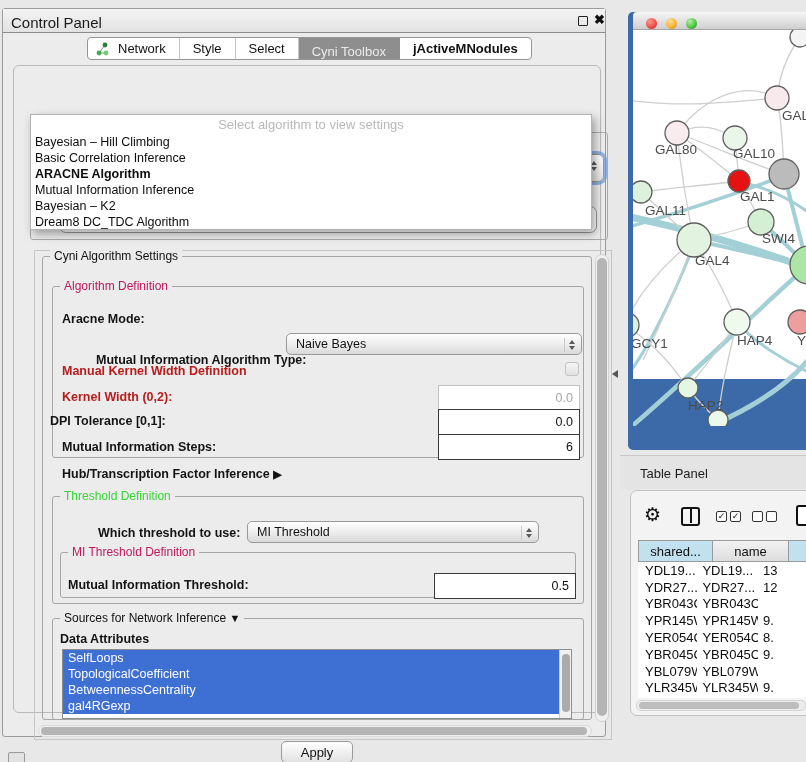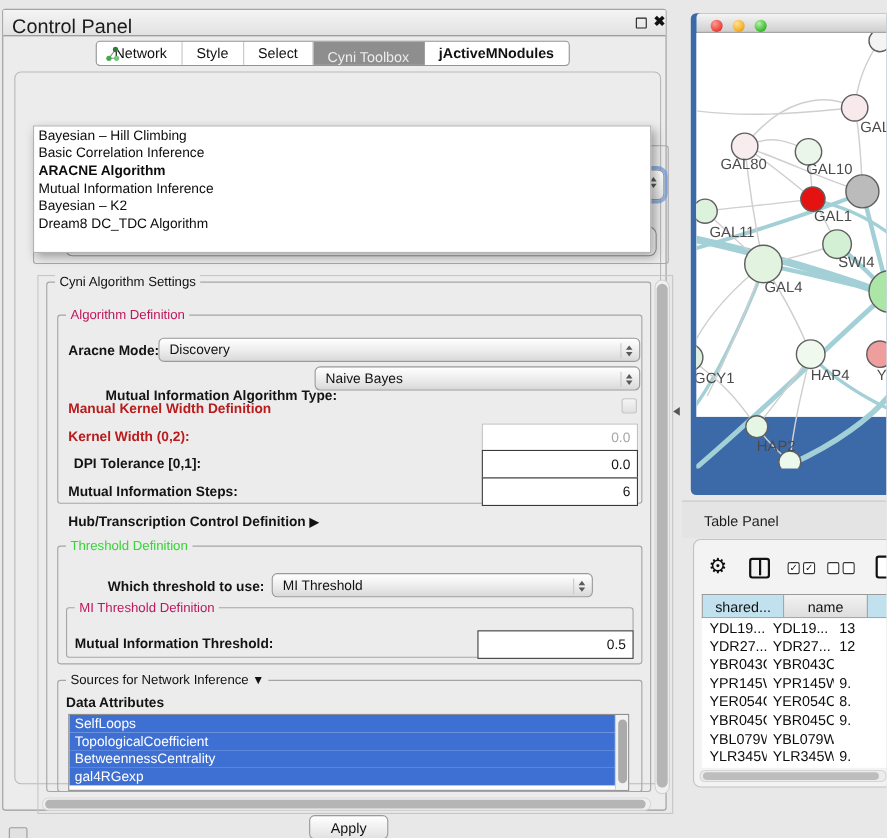"Control Panel" .cp-title { font-size: 18px -> 15px }
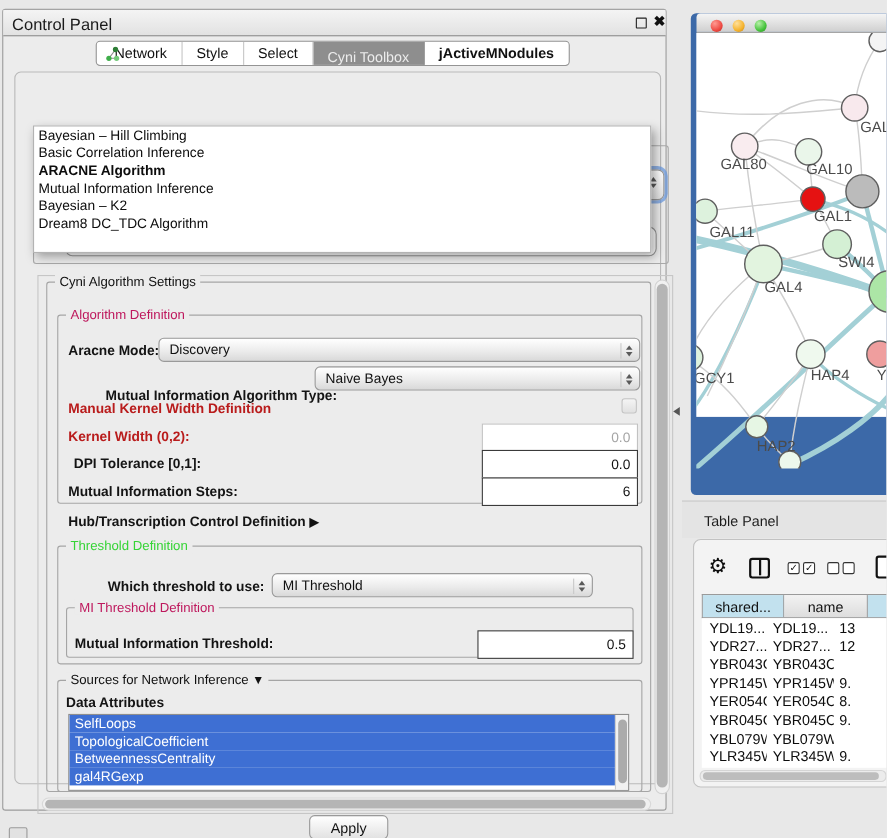"Network" .tab:first-child { padding-left: 16px -> 30px }
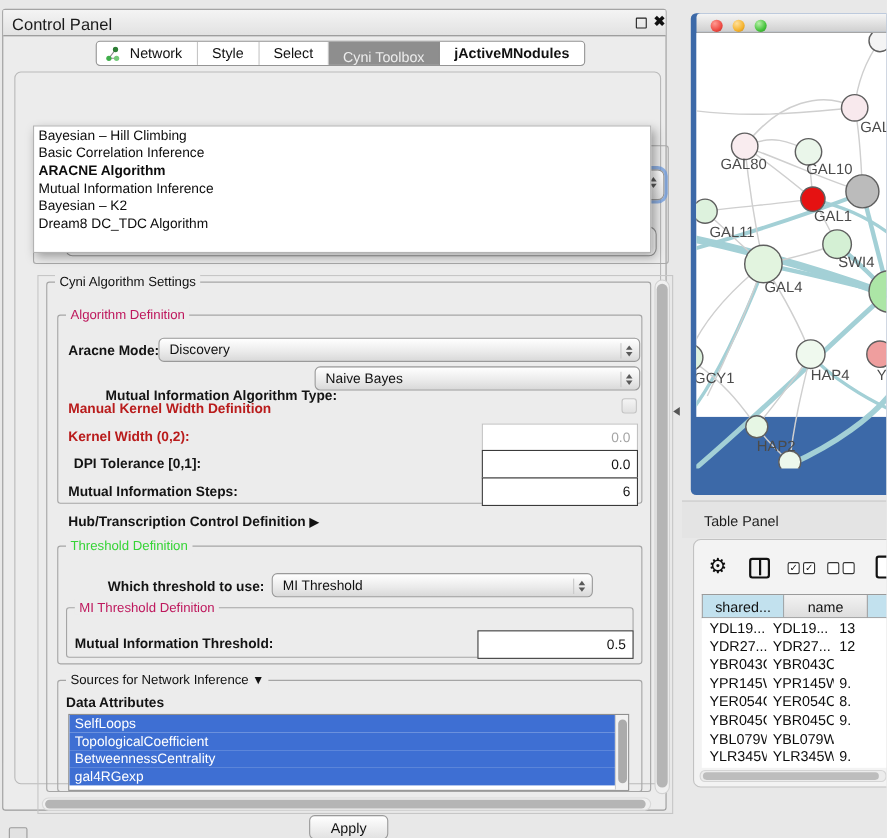"Select algorithm to view settings" div.popup-ph { html: none -> <div>Select algorithm to view settings</div> }
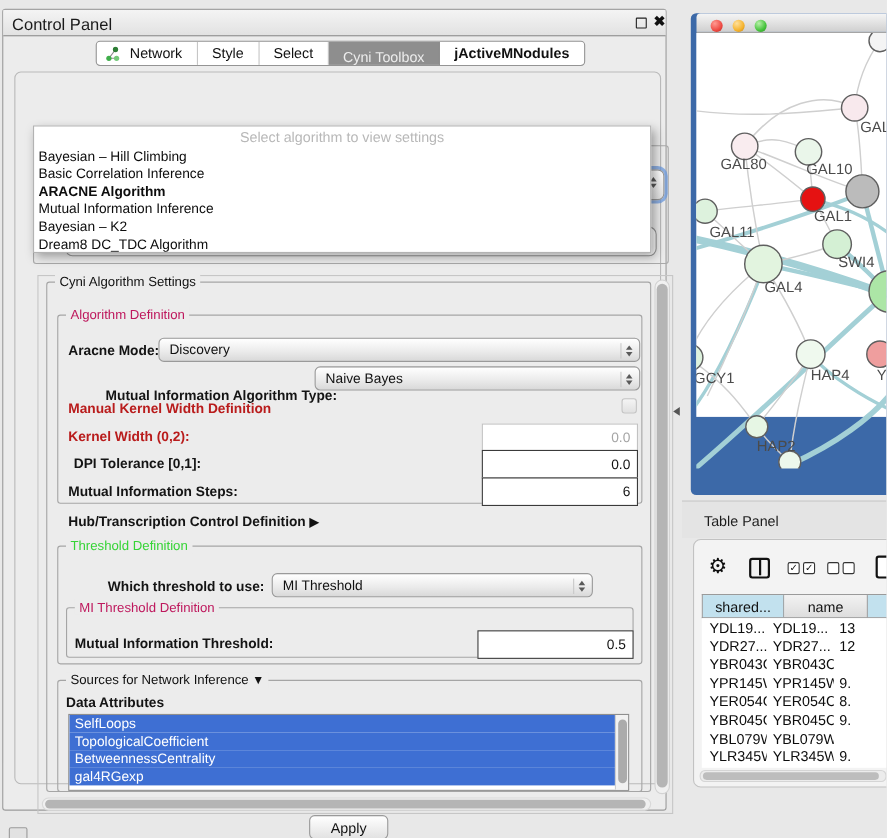"Discovery" div.combo { html: <div> <span>Discovery</span> <span> <span></span> <span></span> </span> </div> -> none }
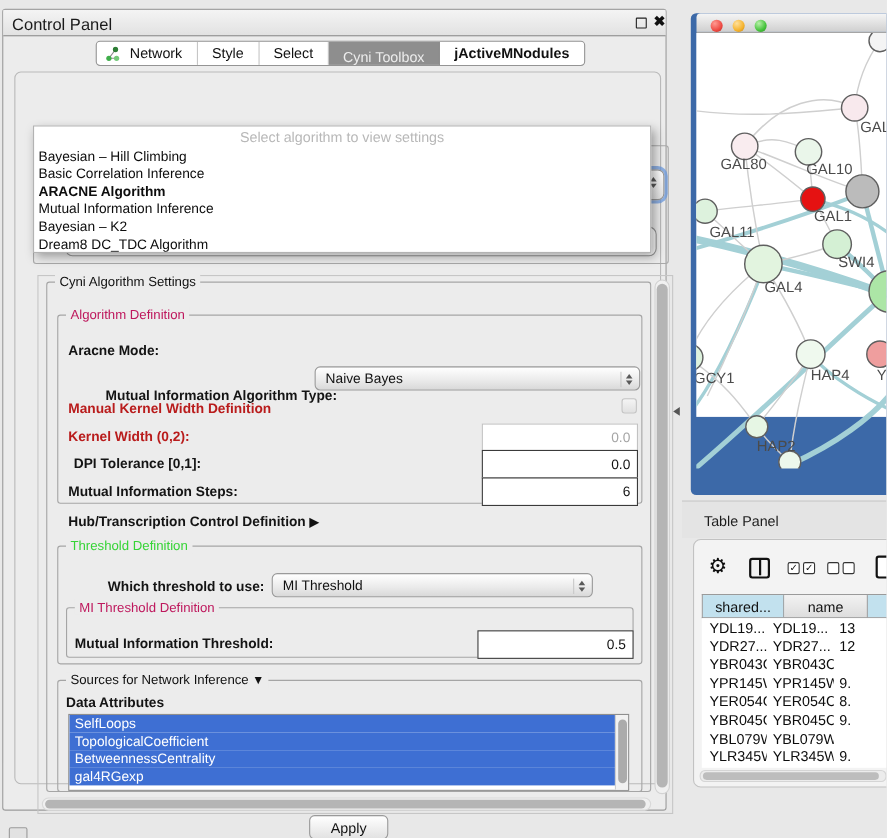"DPI Tolerance [0,1]:" span.lbl { left: 53px -> 36px }
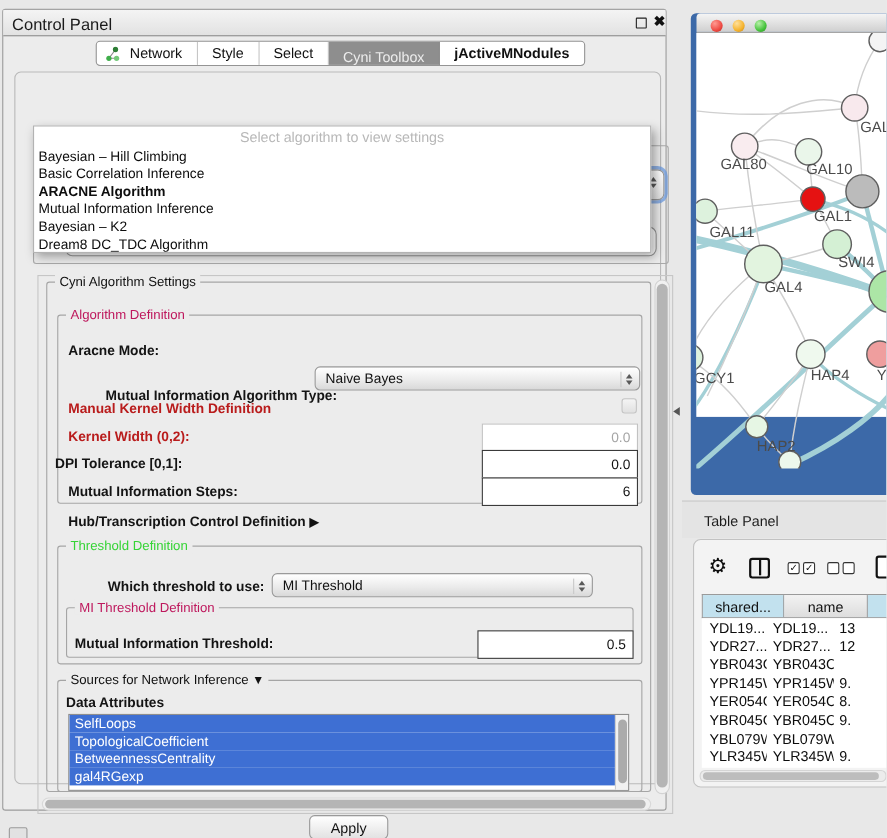"Hub/Transcription Control Definition" span { text: Control Definition -> Factor Inference }
